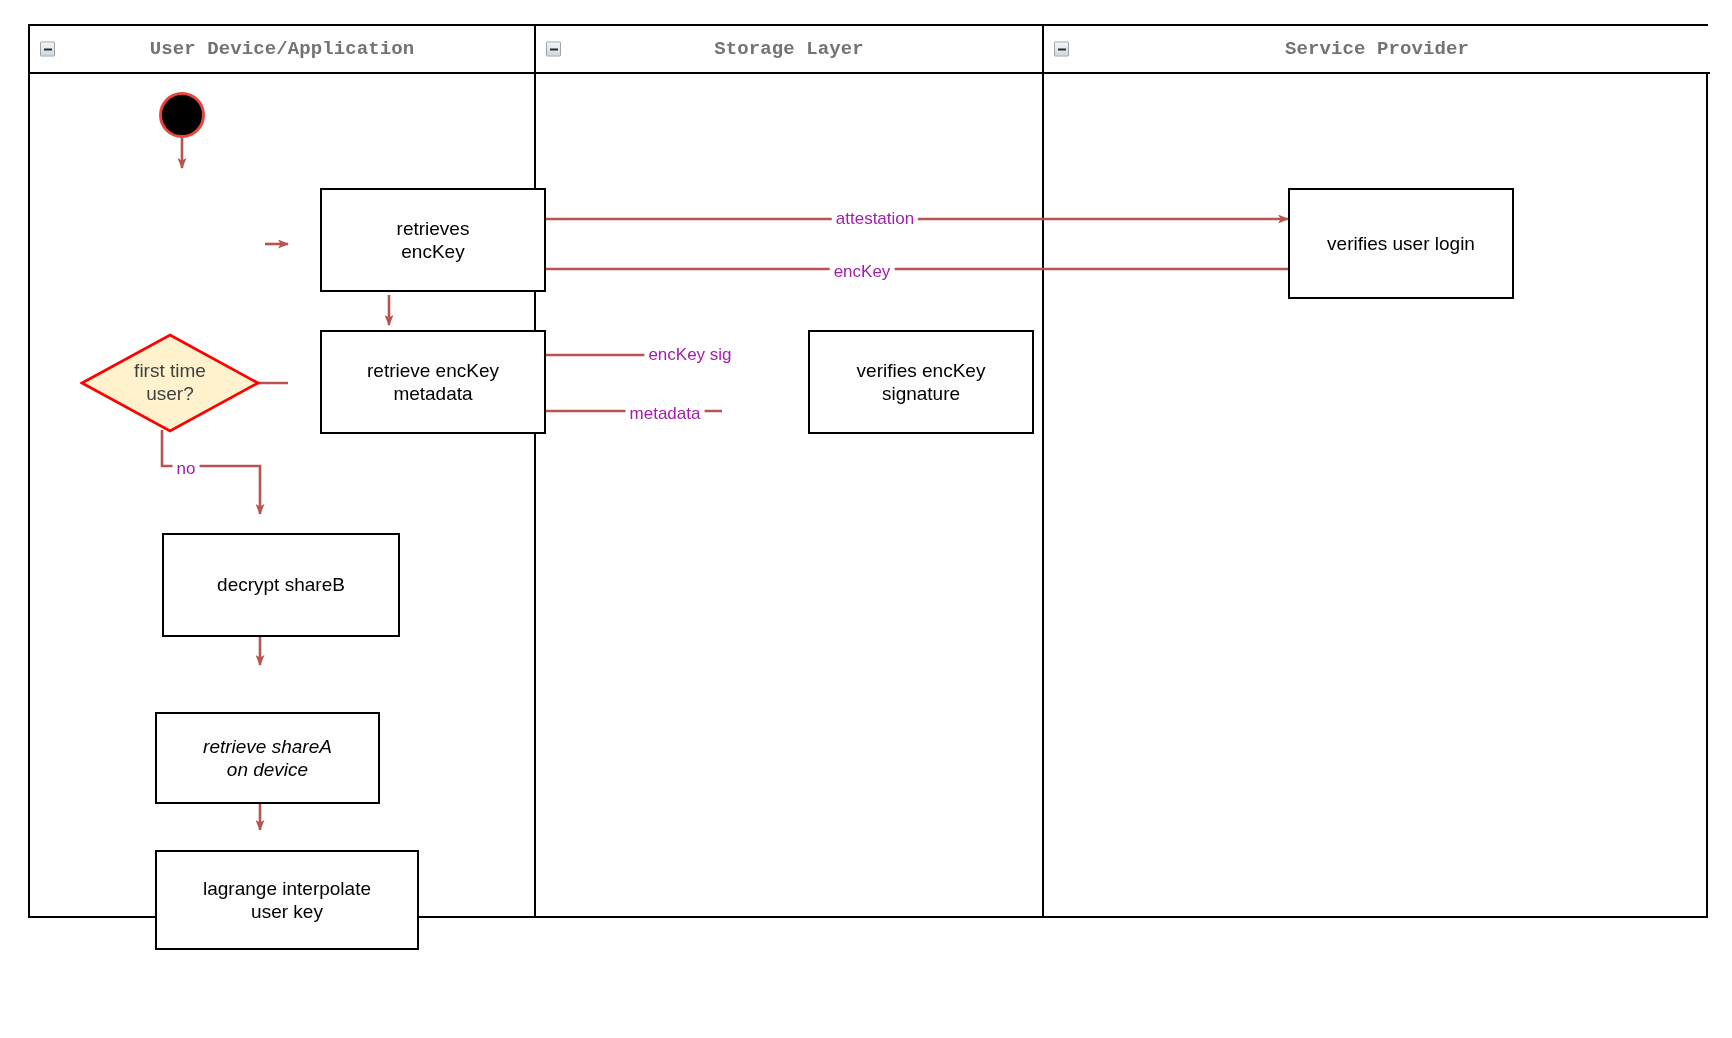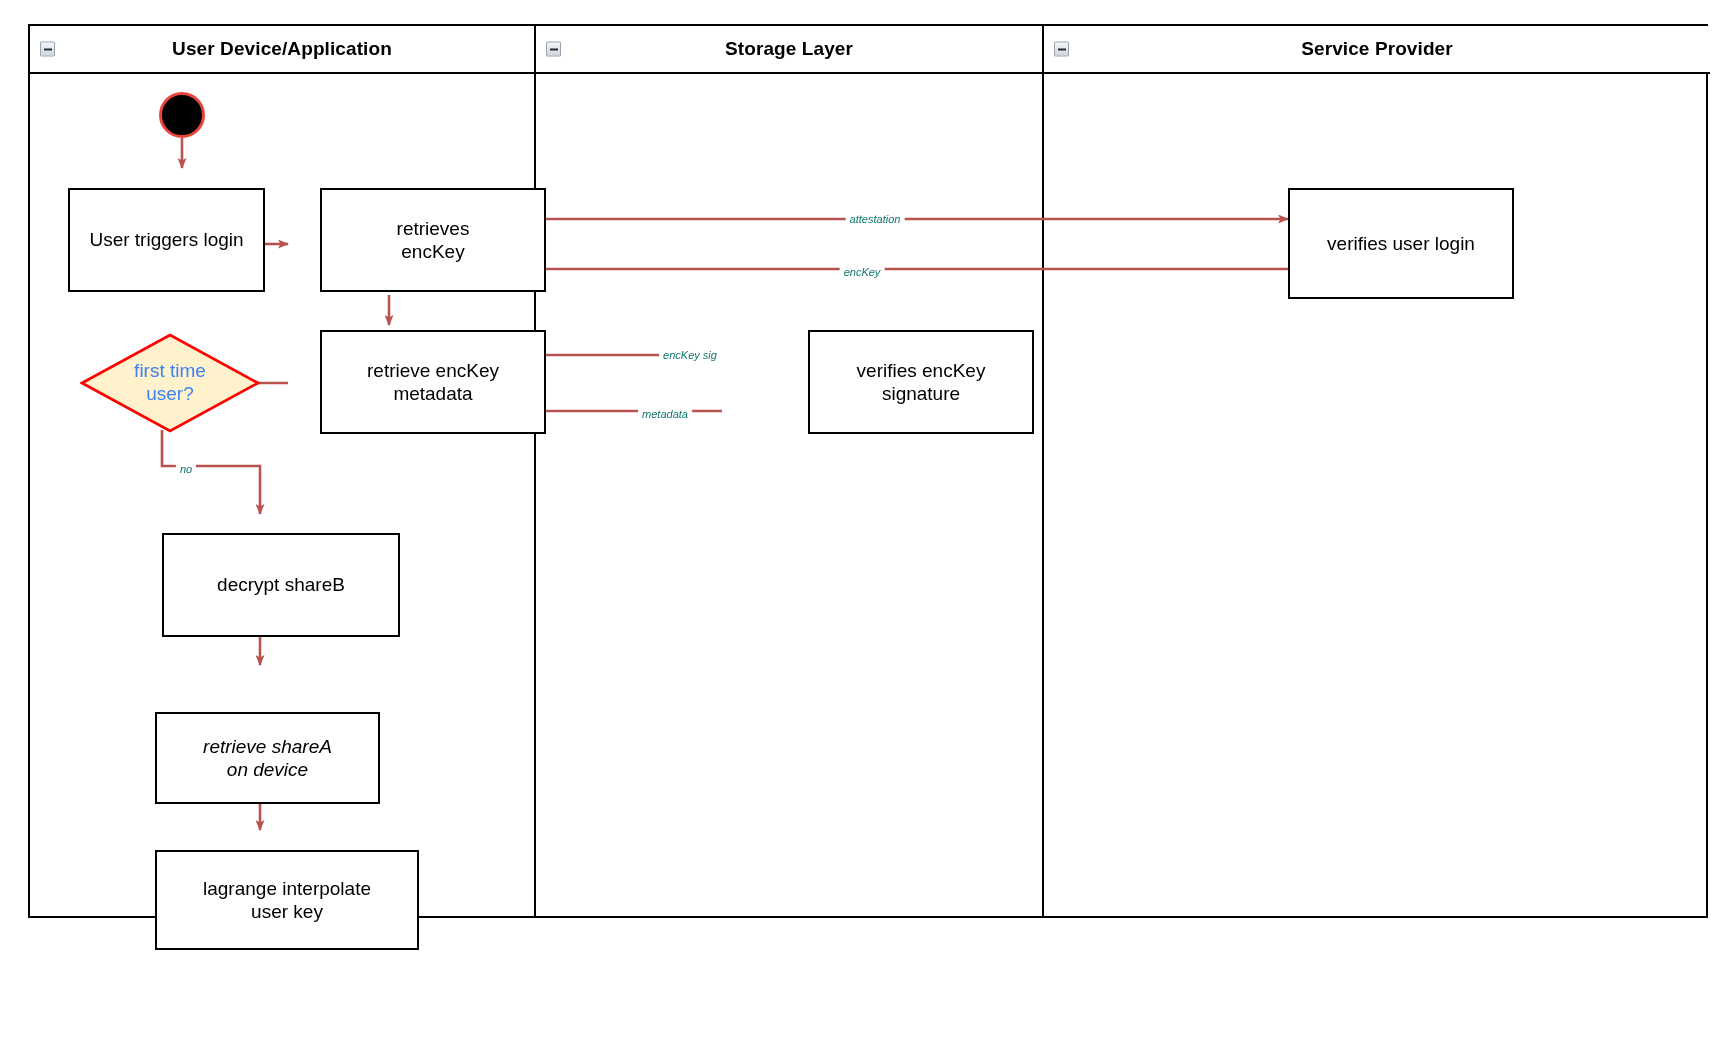"User Device/Application" .lane-title { color: #000000 -> #737373; font-family: none -> Liberation Mono, monospace }
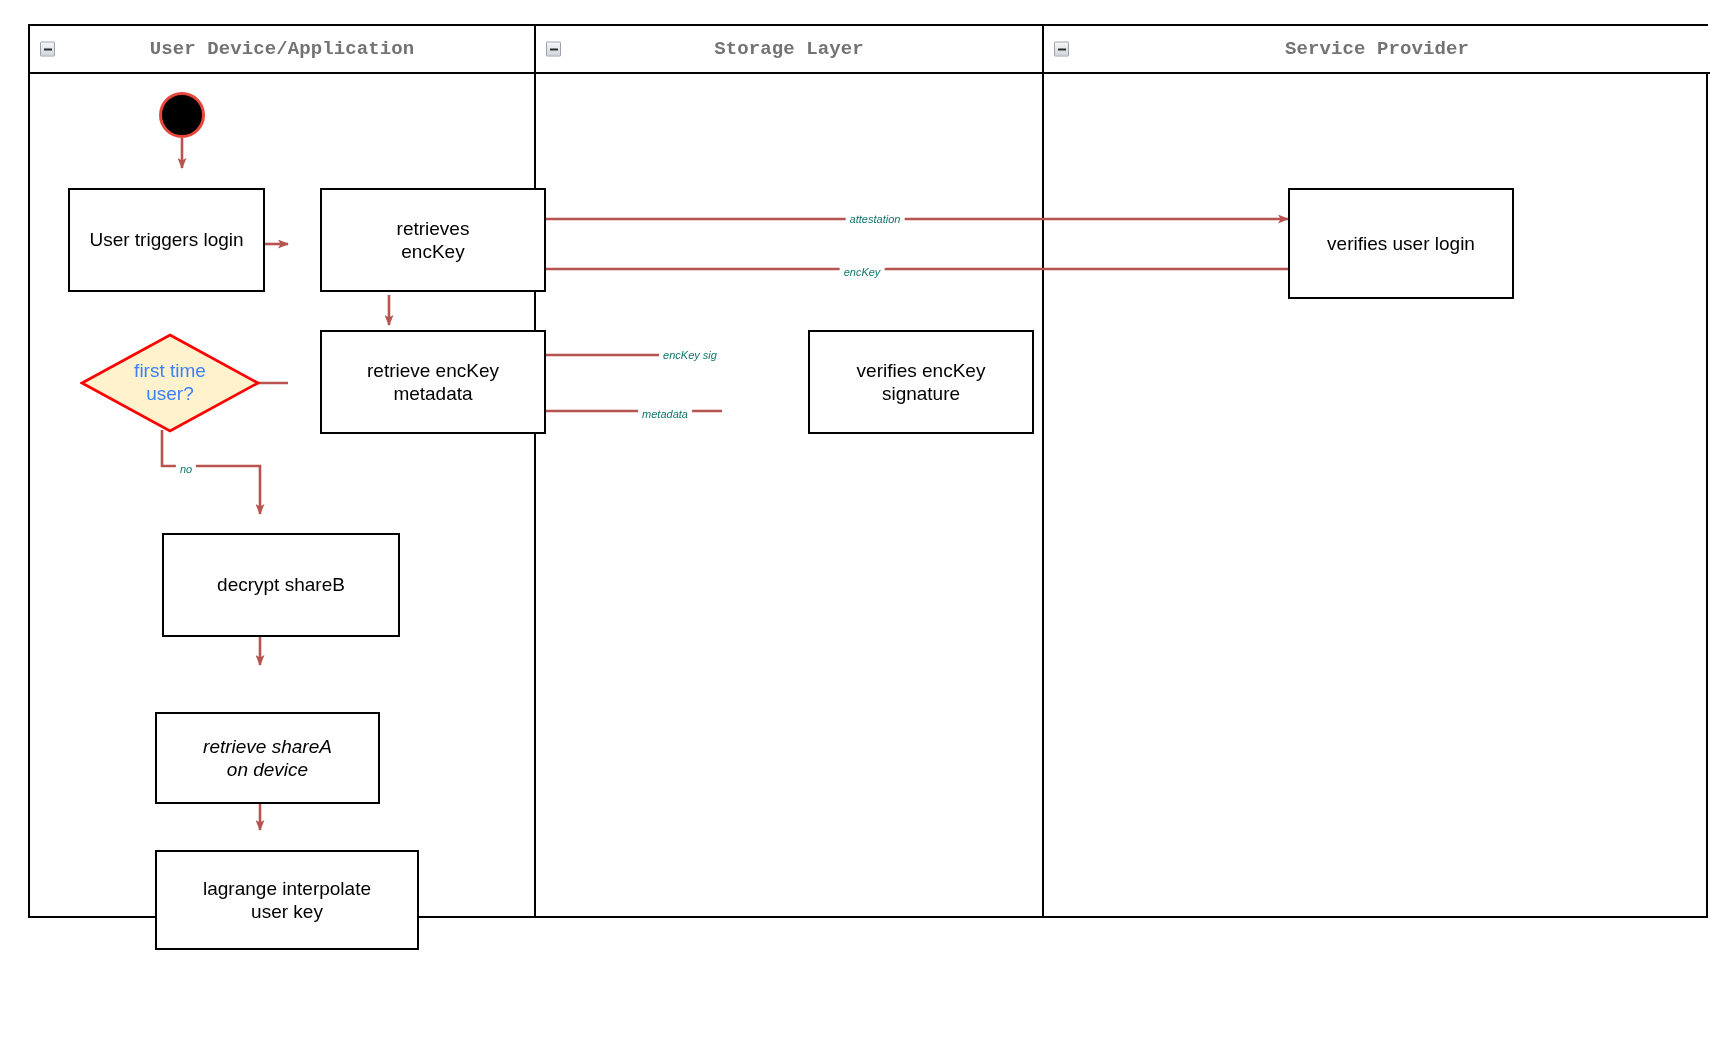"attestation" .edge-label { color: #0f766e -> #a21caf; font-size: 11px -> 17px; font-style: italic -> none }
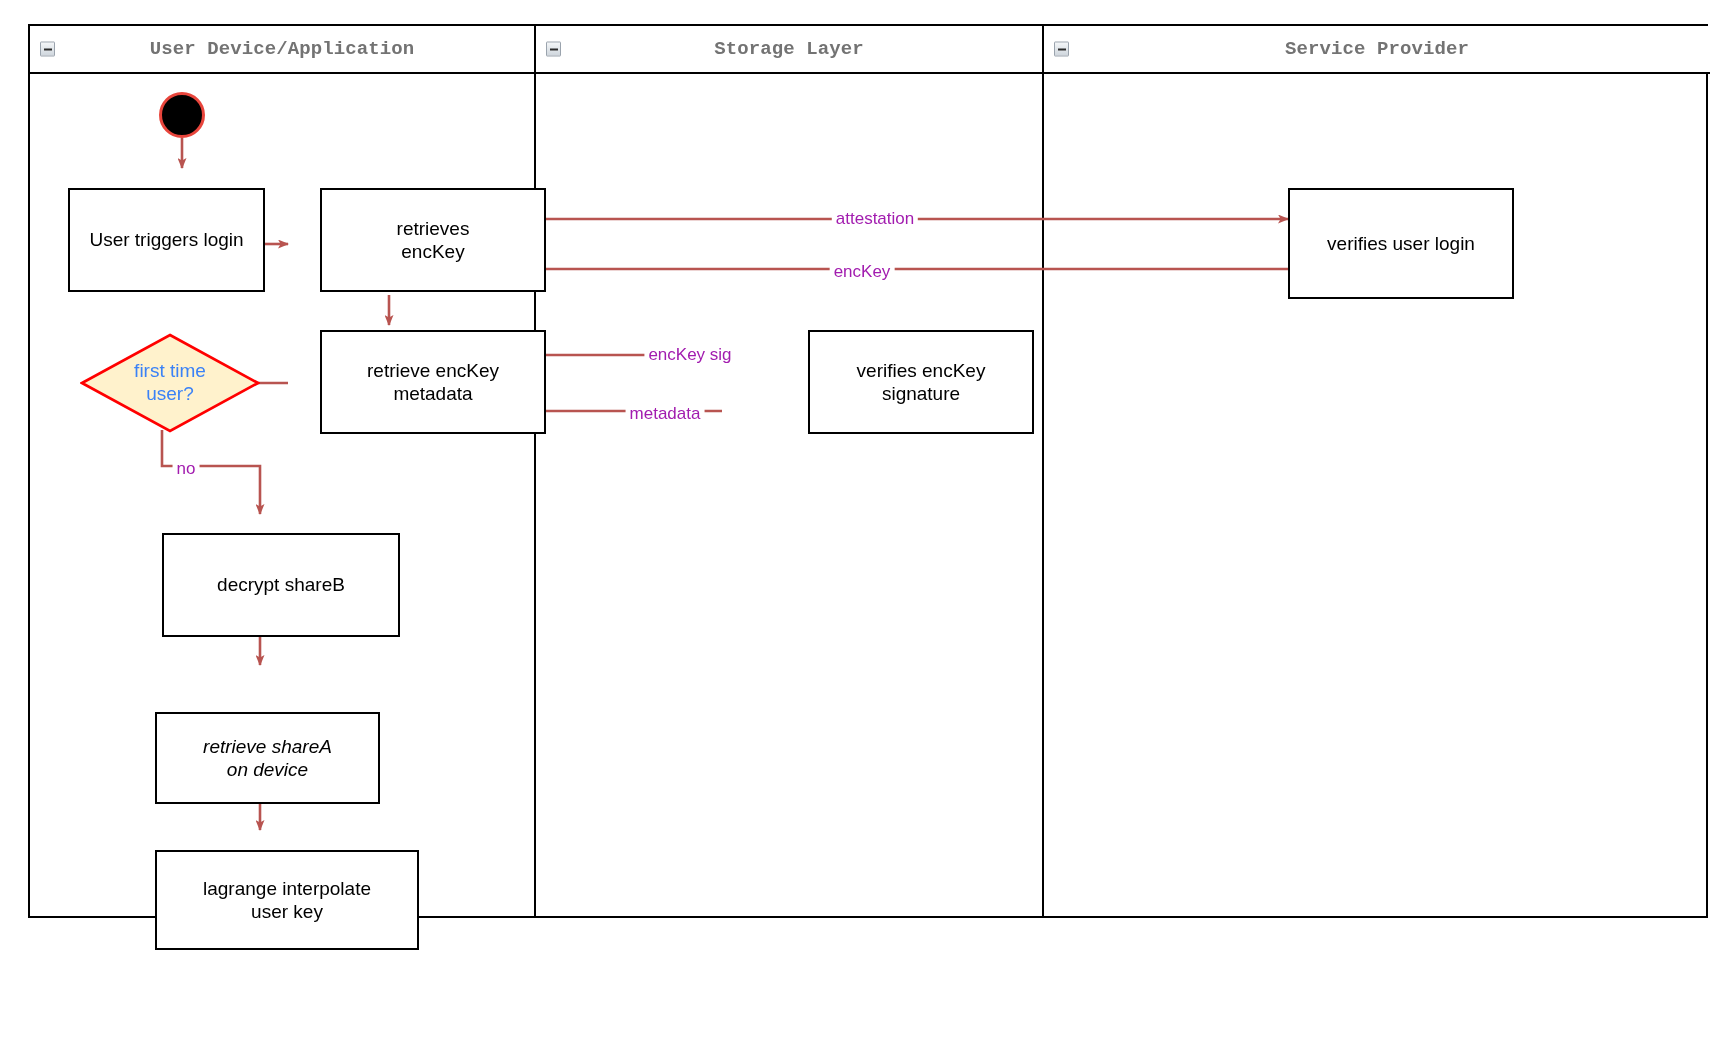"User triggers login" div.node { html: <div>User triggers login</div> -> none }
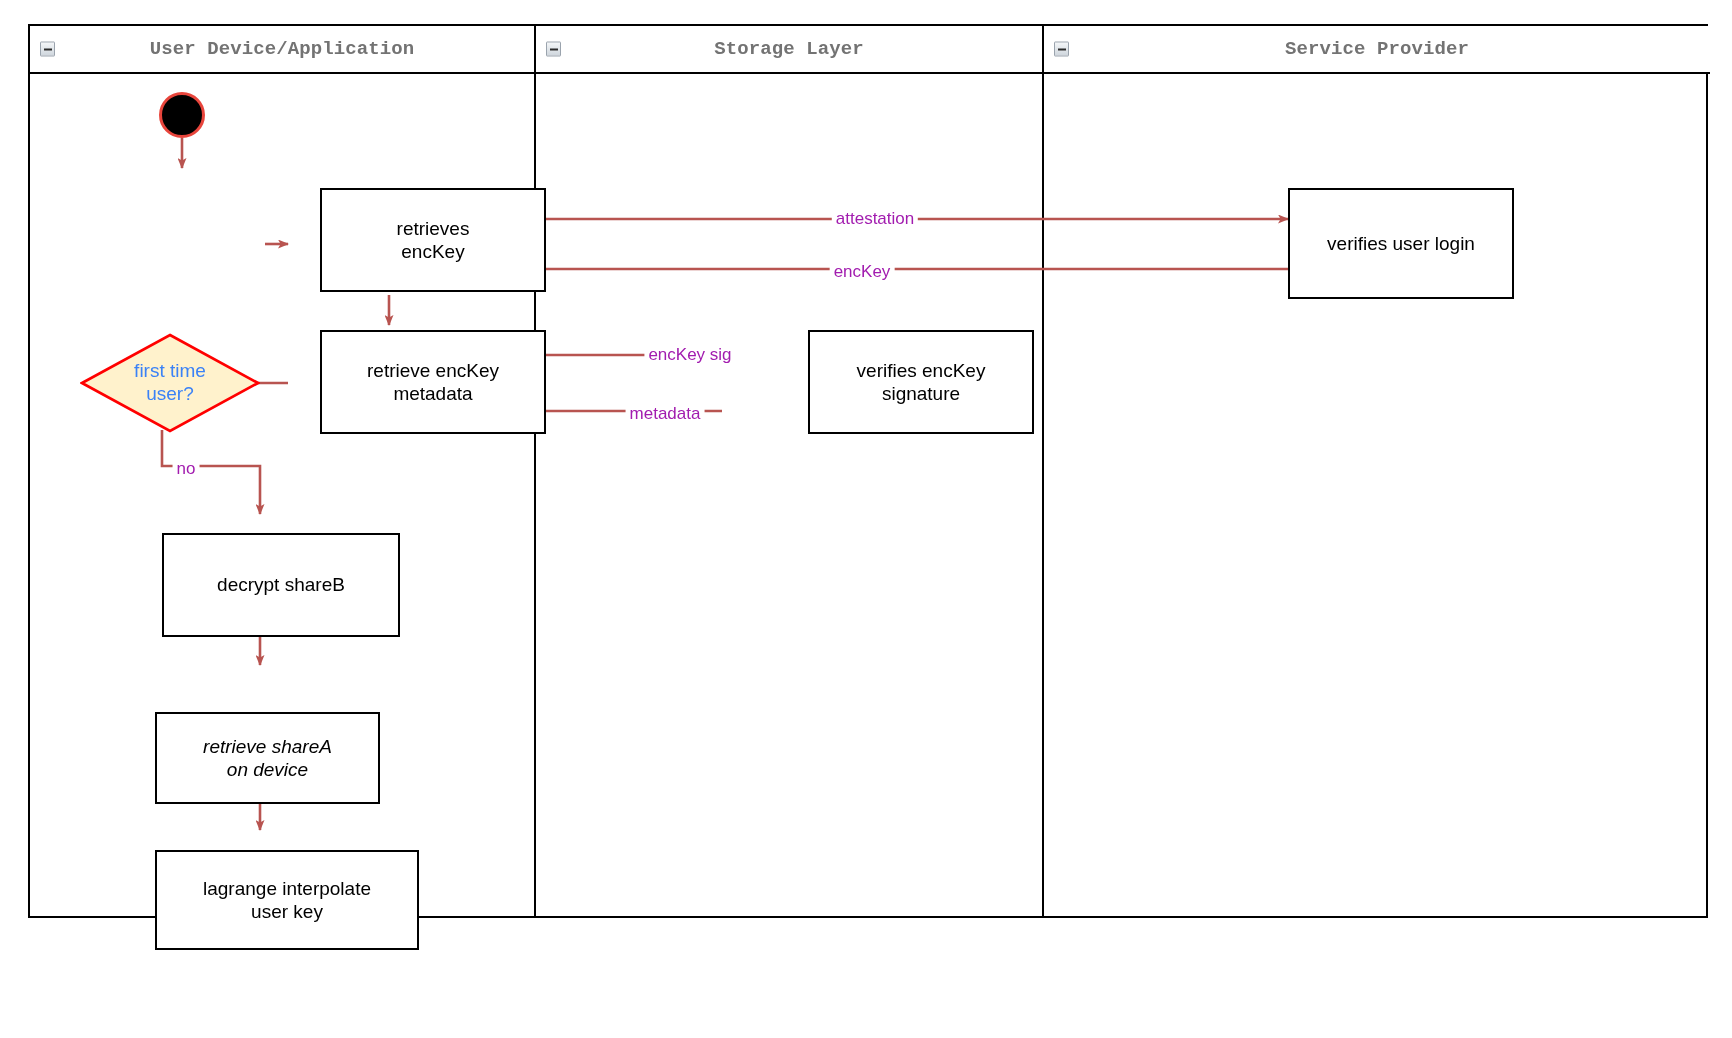"first time" .decision-label { color: #3b82f6 -> #404040 }
